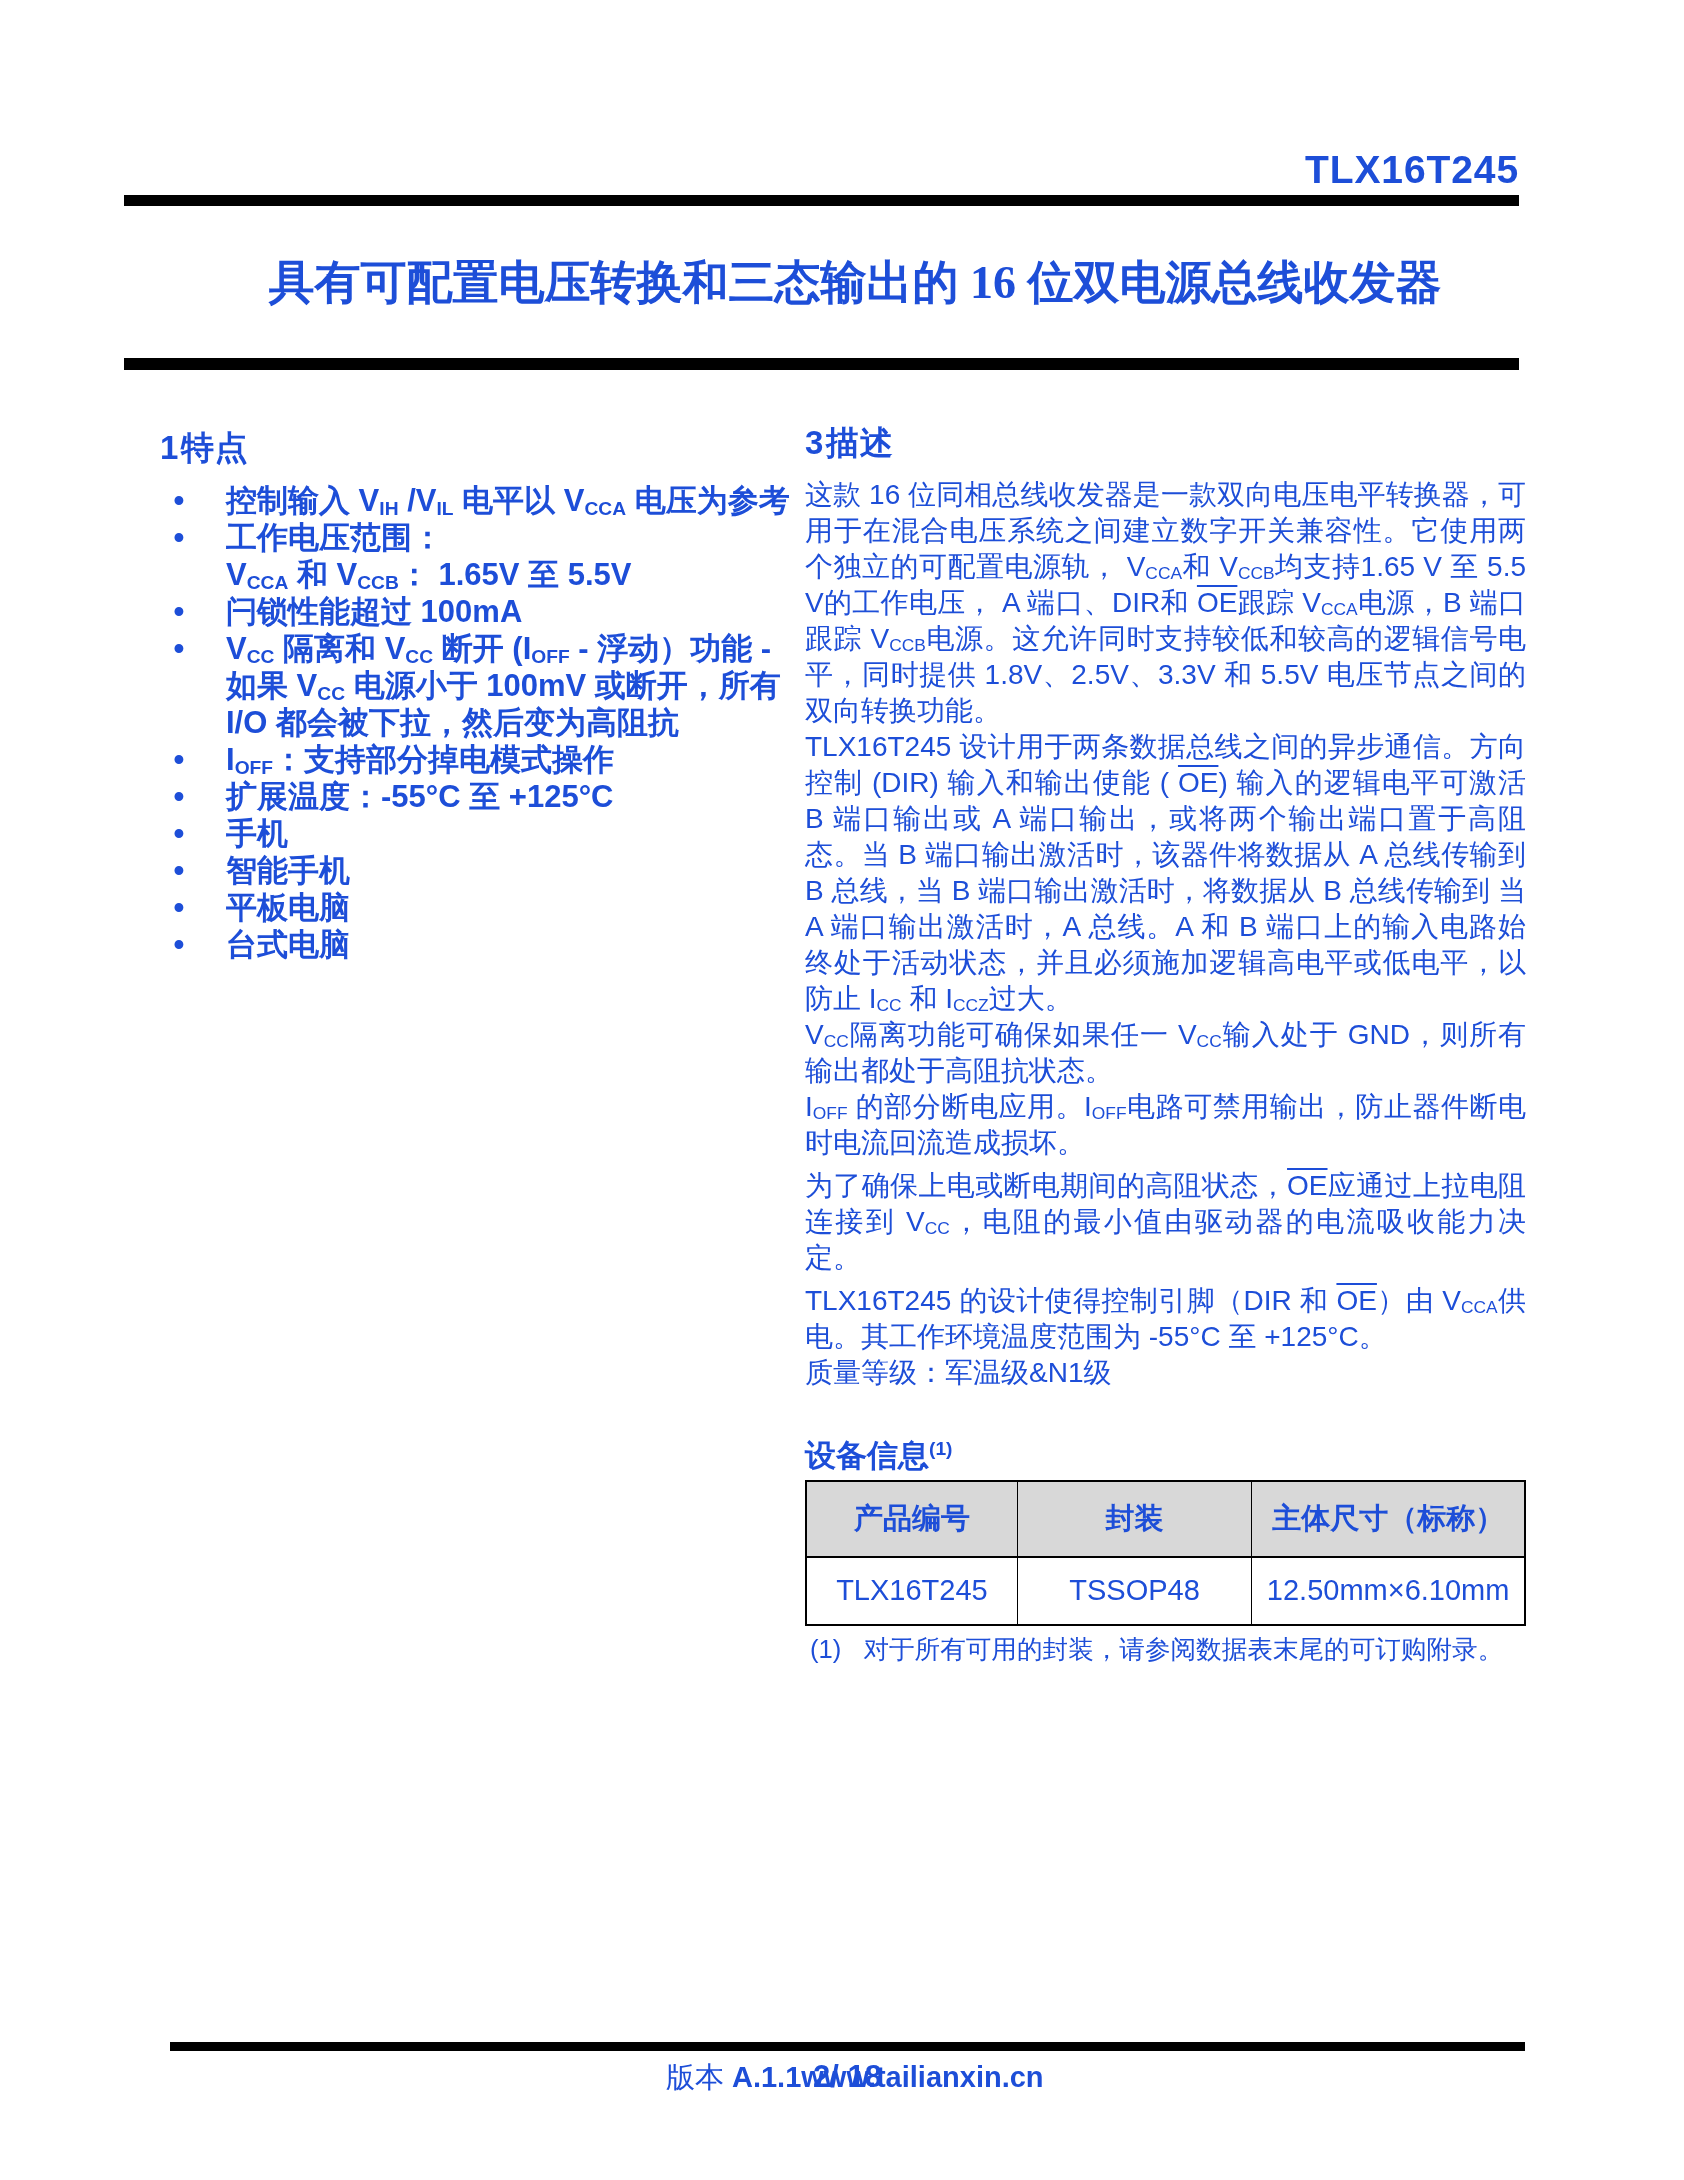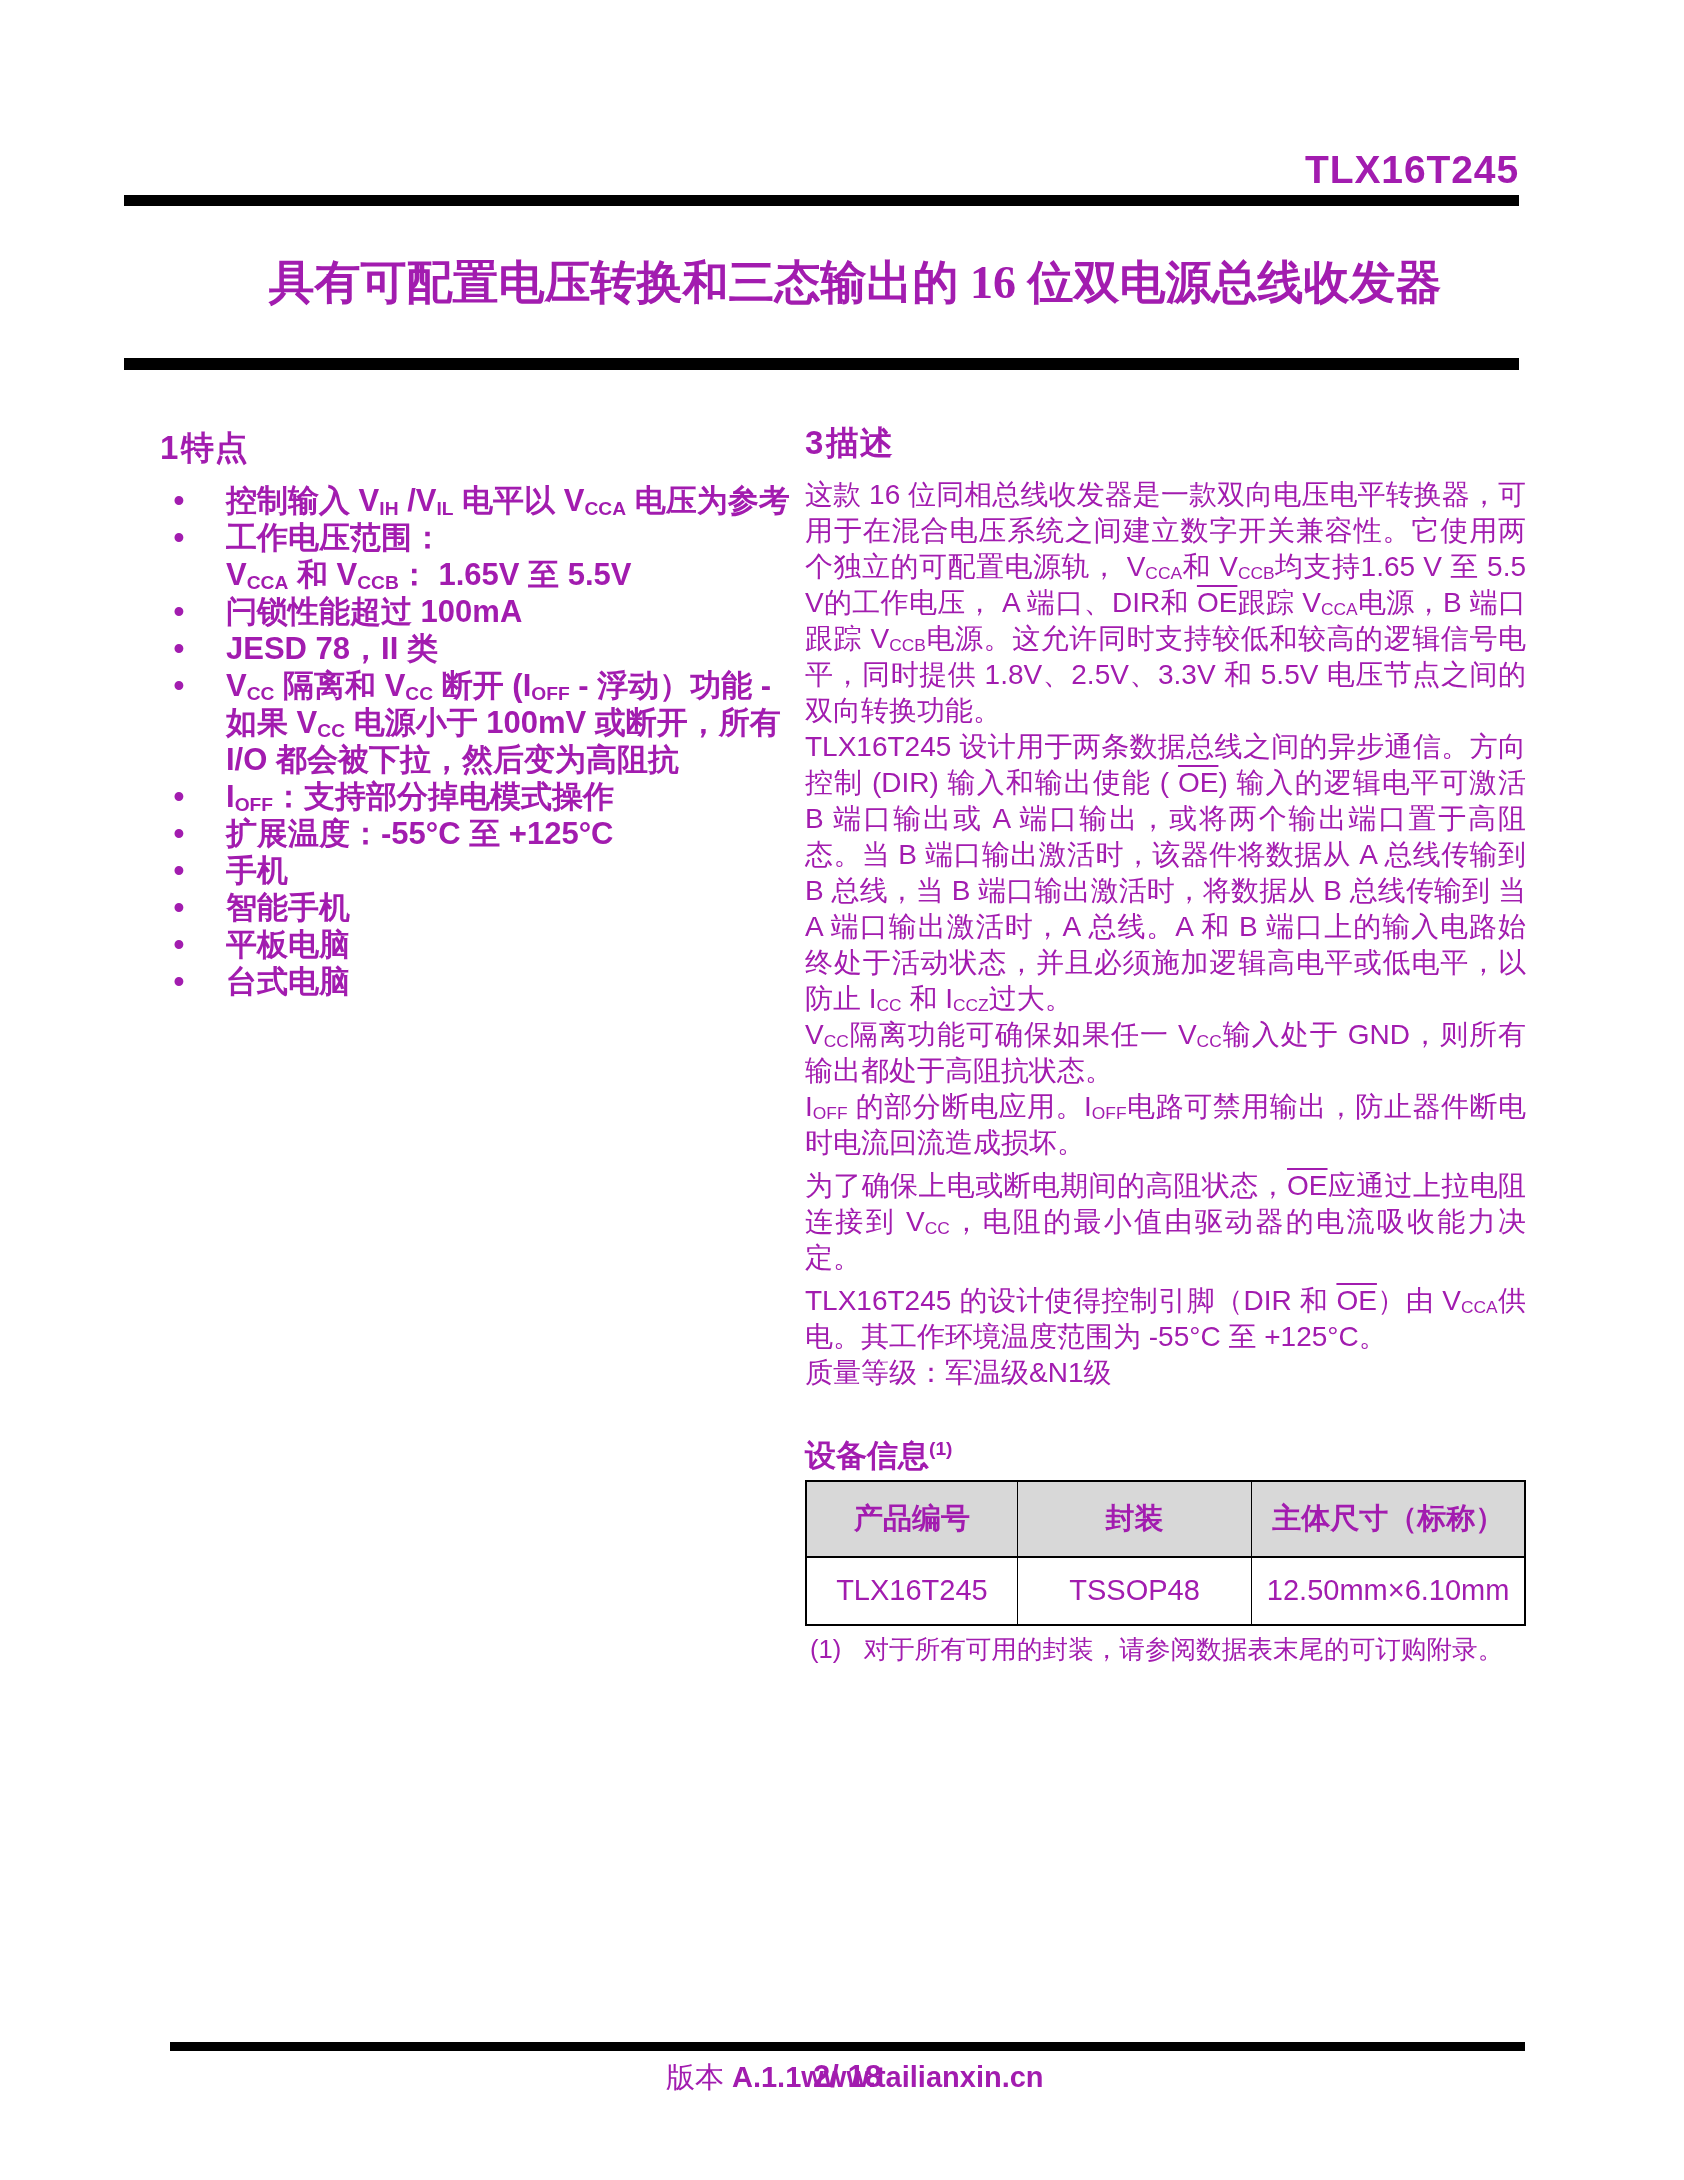"TLX16T245" .page { color: #a21caf -> #1d4ed8 }
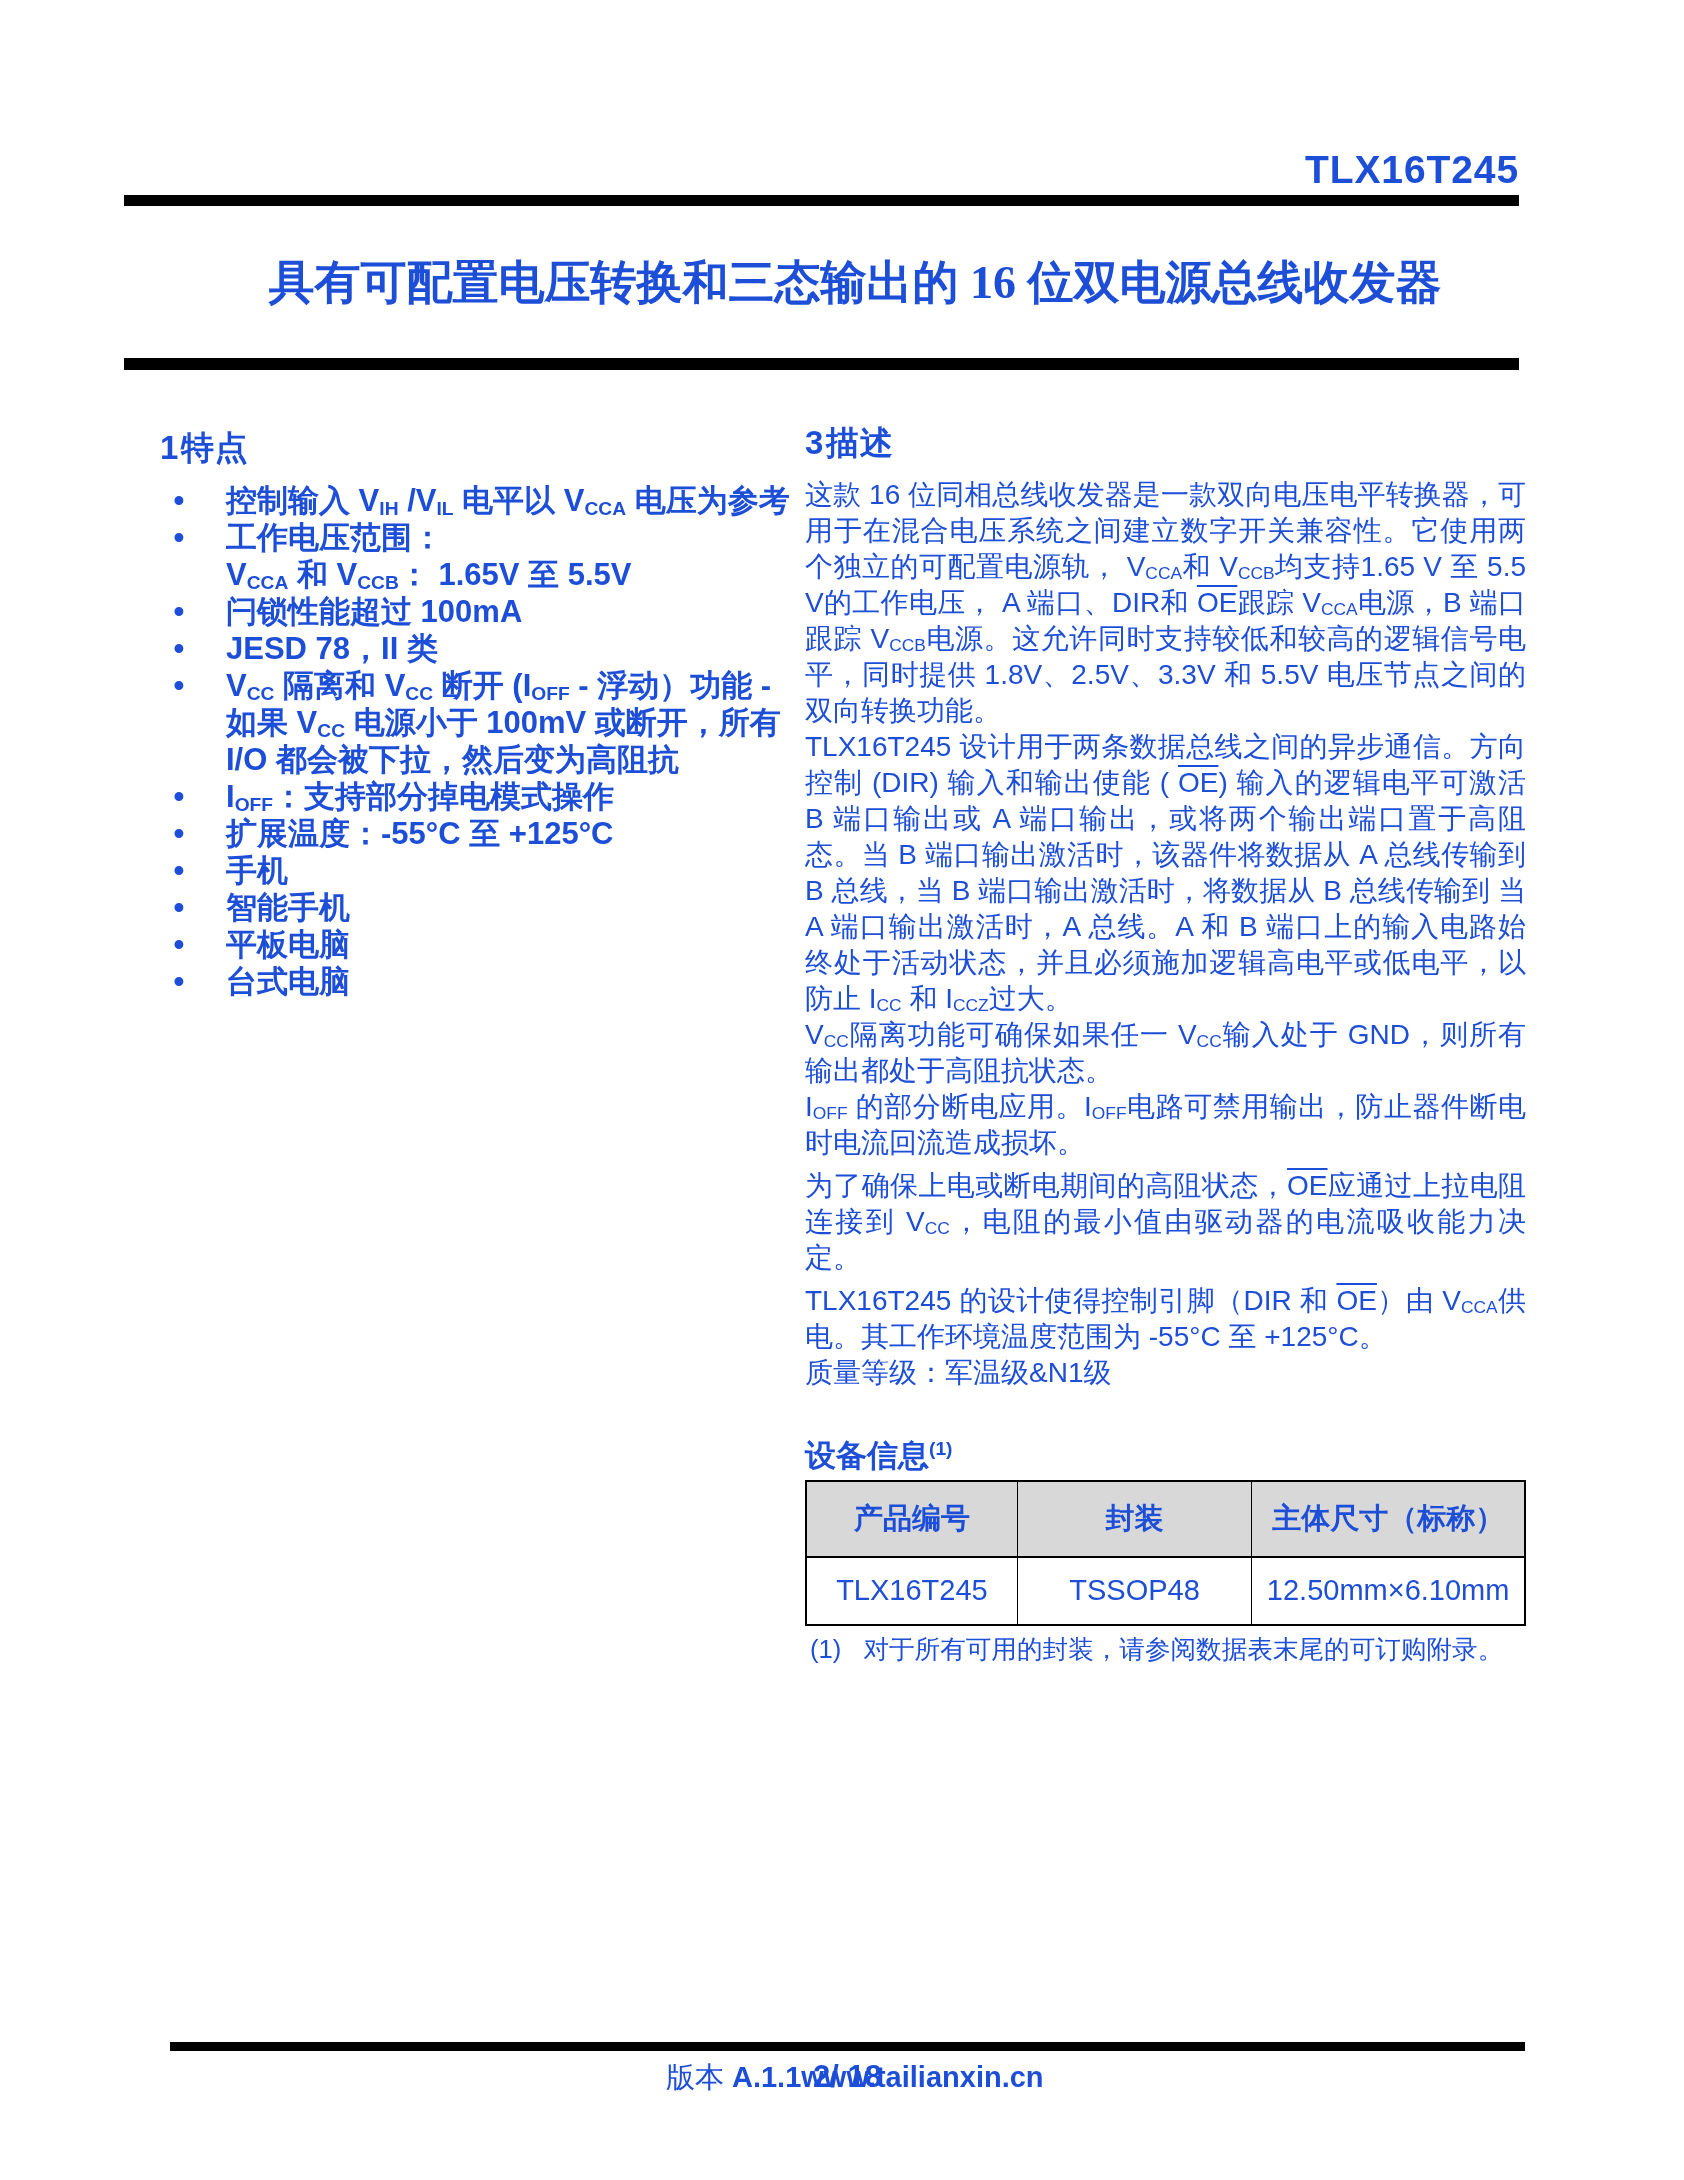"JESD 78，II 类" li { html: <li>JESD 78，II 类</li> -> none }
